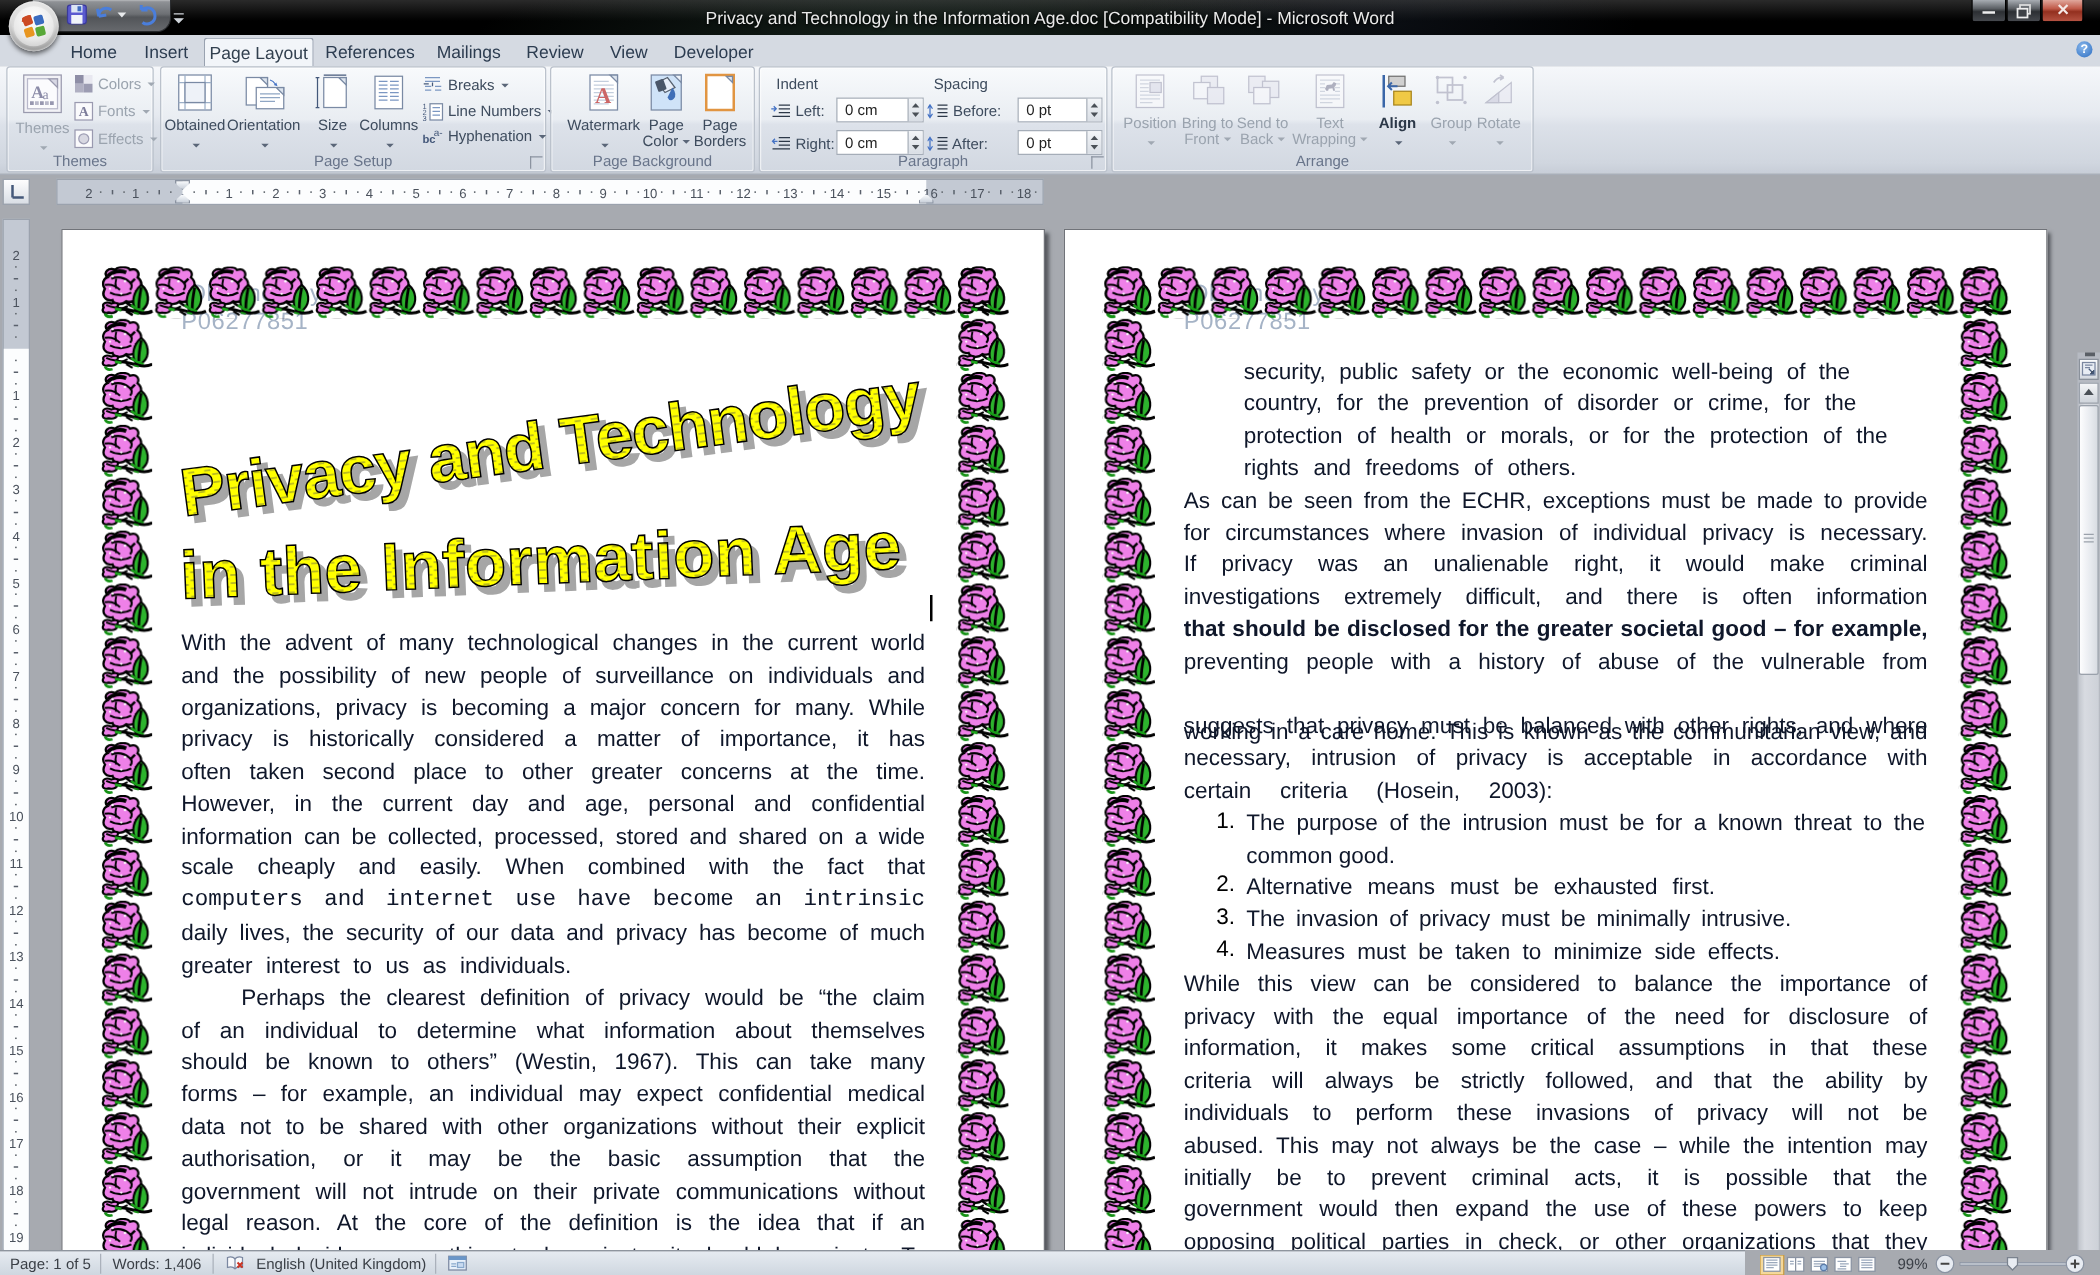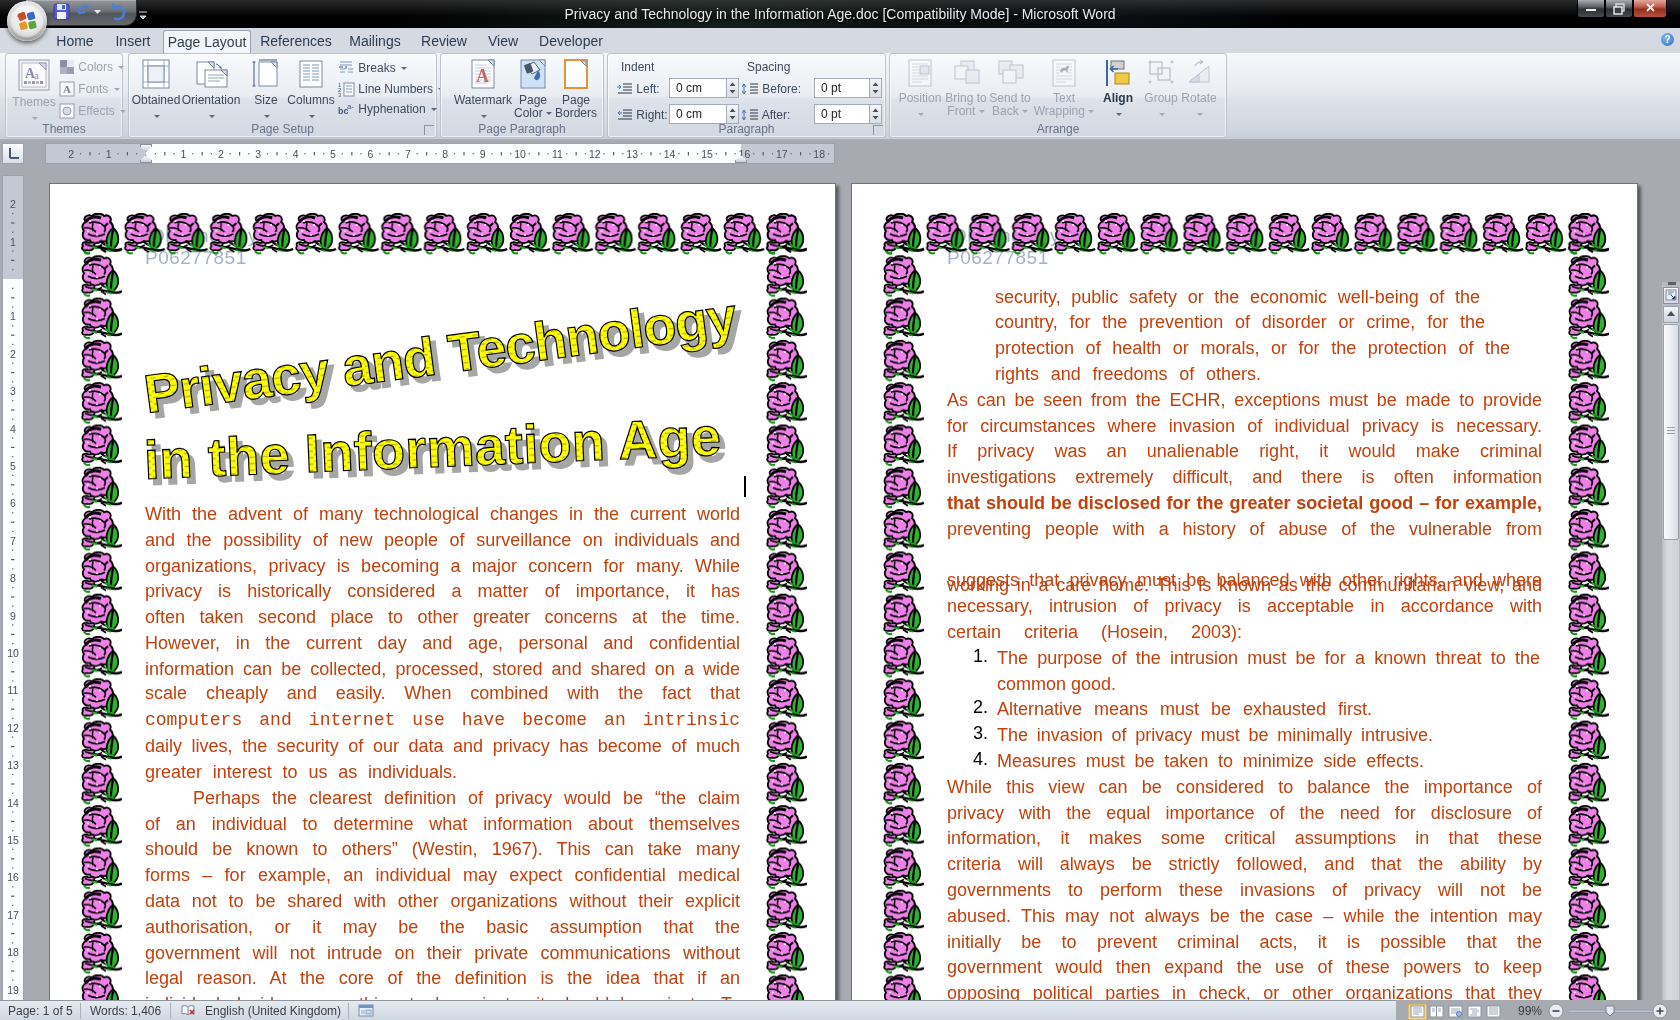"Page Paragraph" div.glabel { text: Paragraph -> Background }
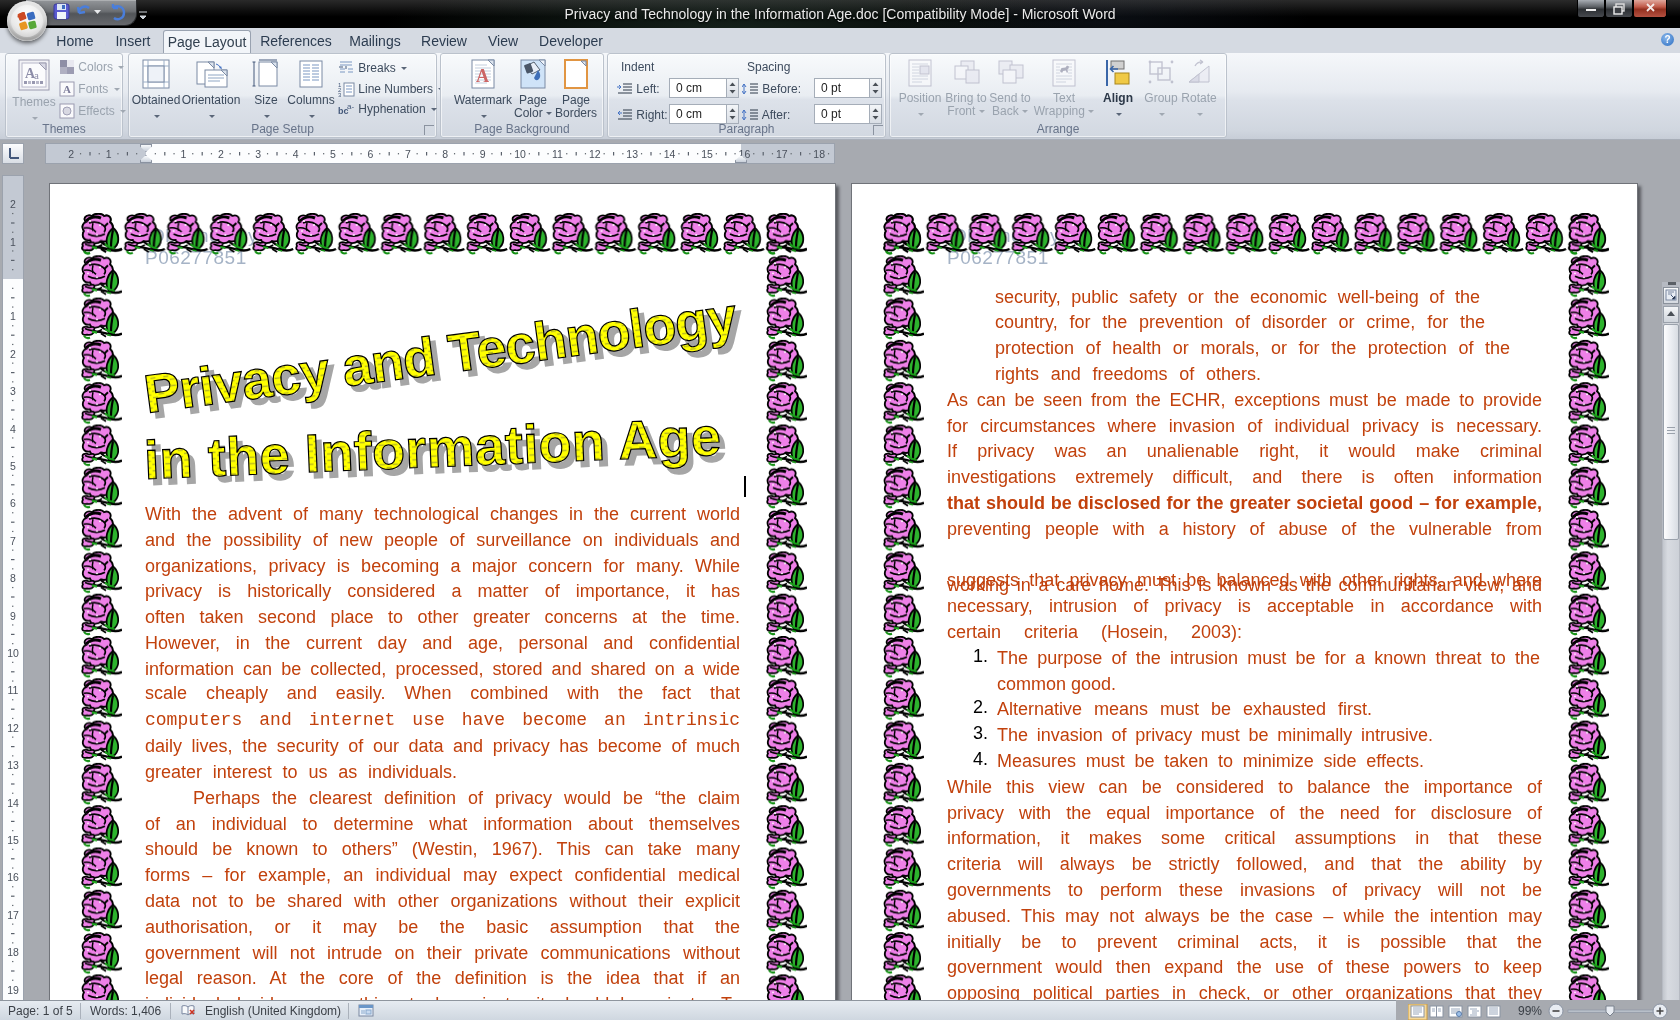"security, public safety or the" .bodytext { color: #c2410c -> #0f172a }
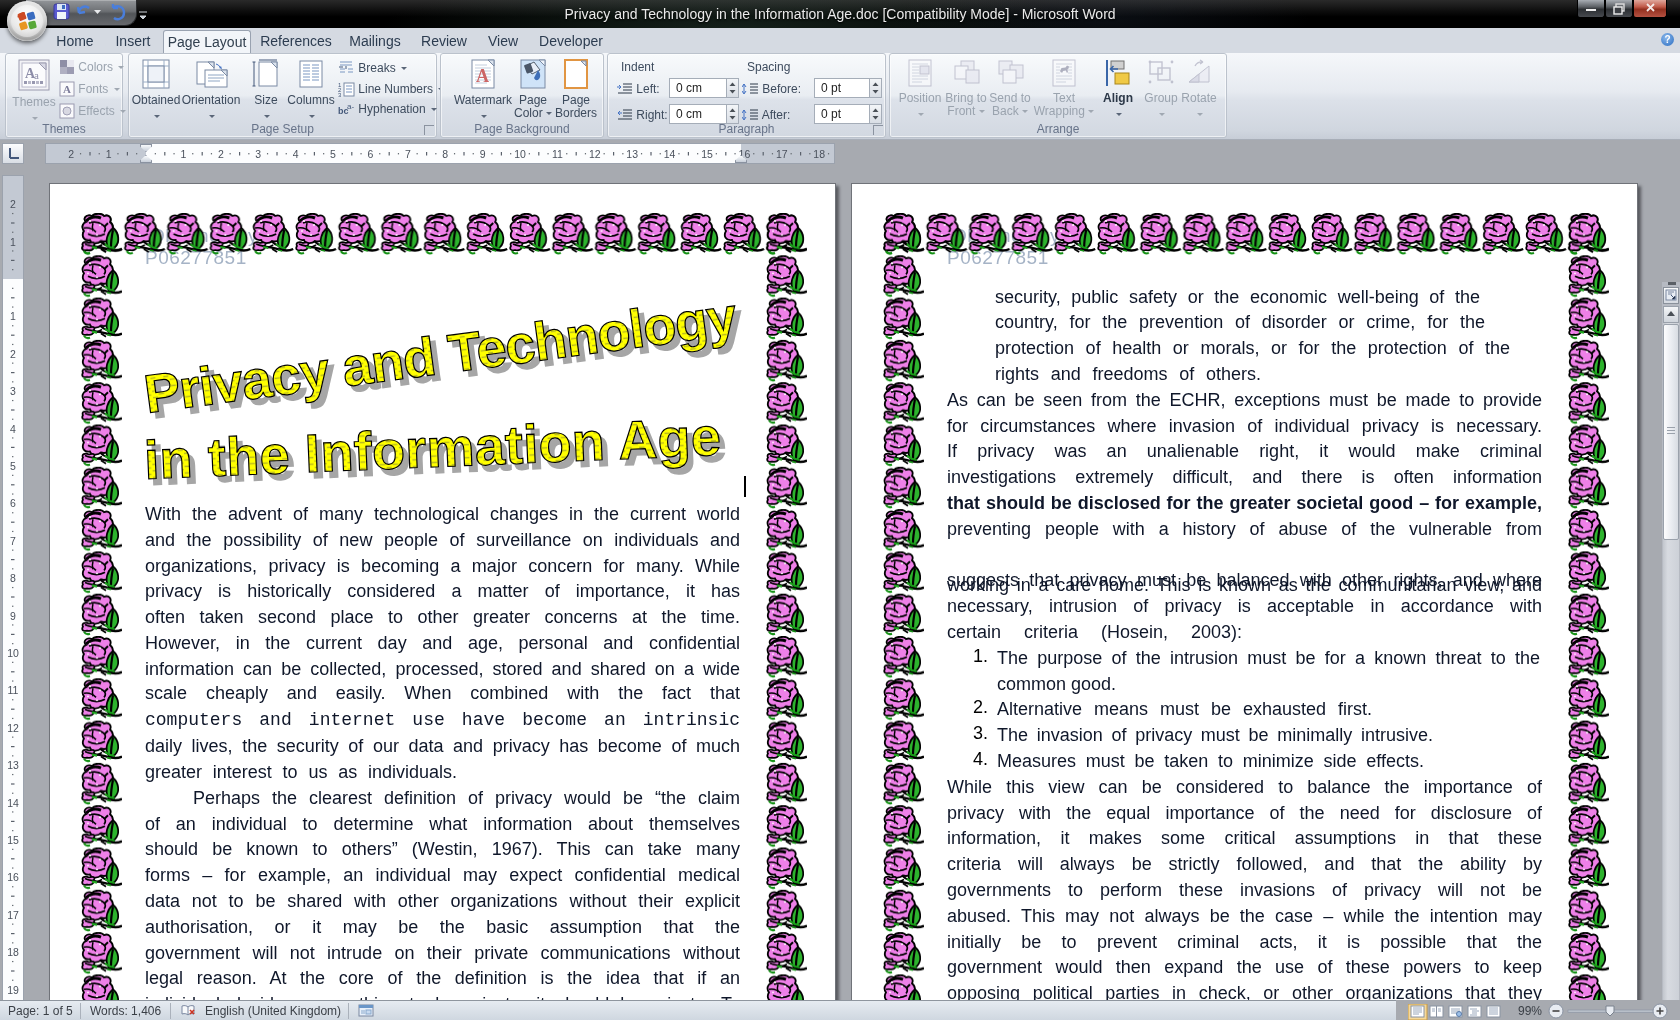"governments to perform these invasions" div.bodytext { text: governments -> individuals }
